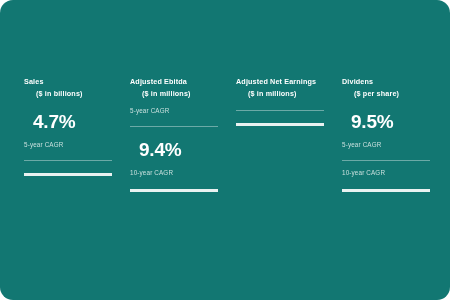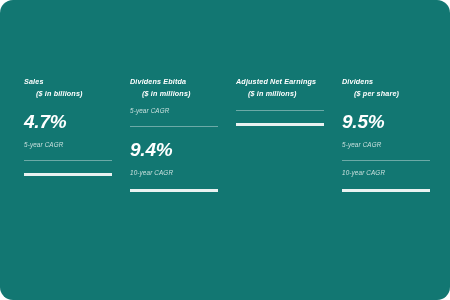"Sales" .stat-column { font-style: italic -> none }
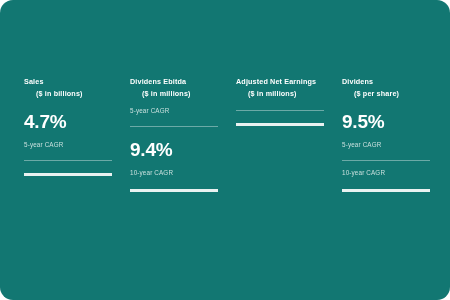"Dividens Ebitda" span { text: Dividens -> Adjusted }
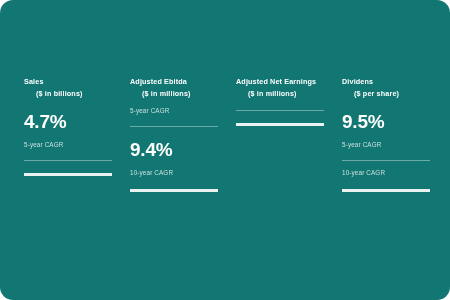"4.7%" .stat-value { margin-left: none -> 9px }
